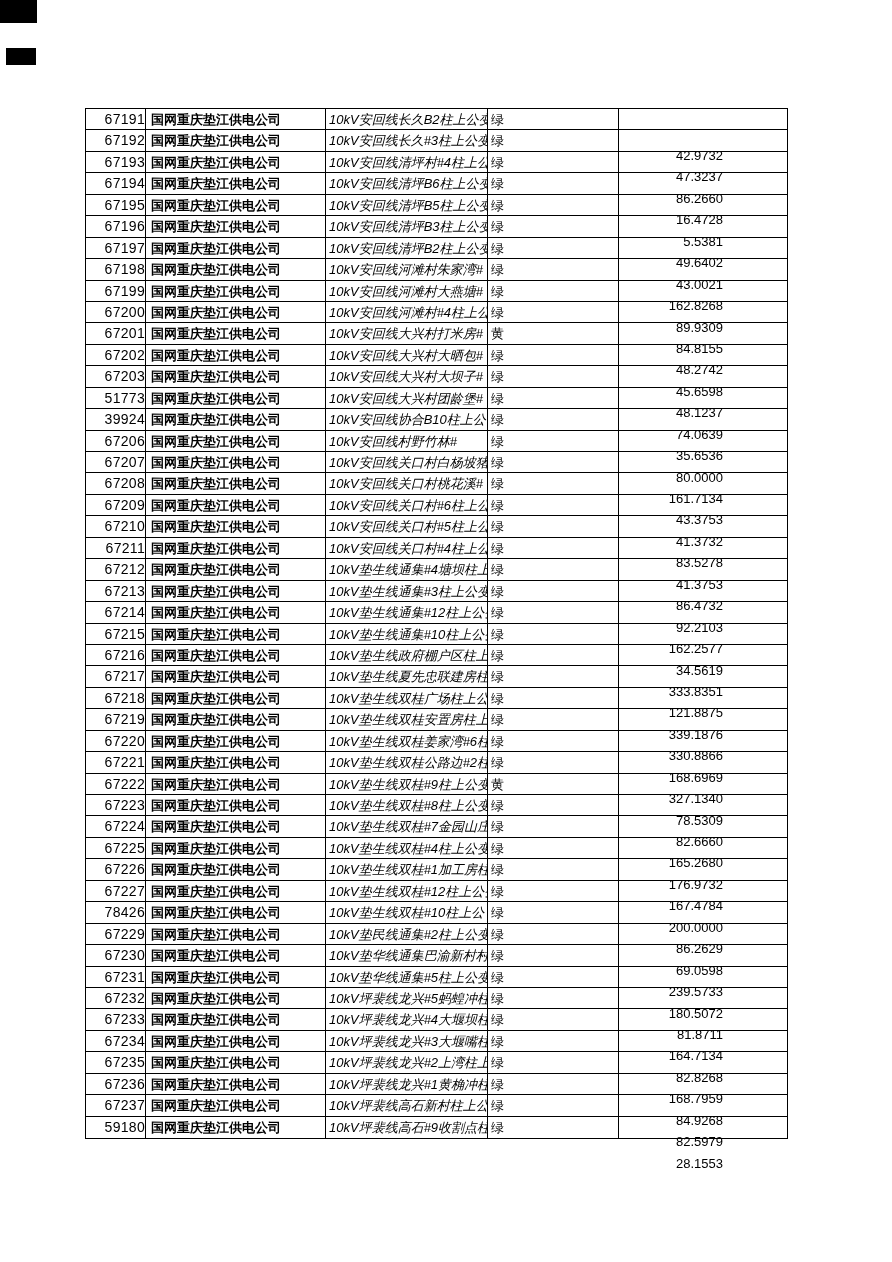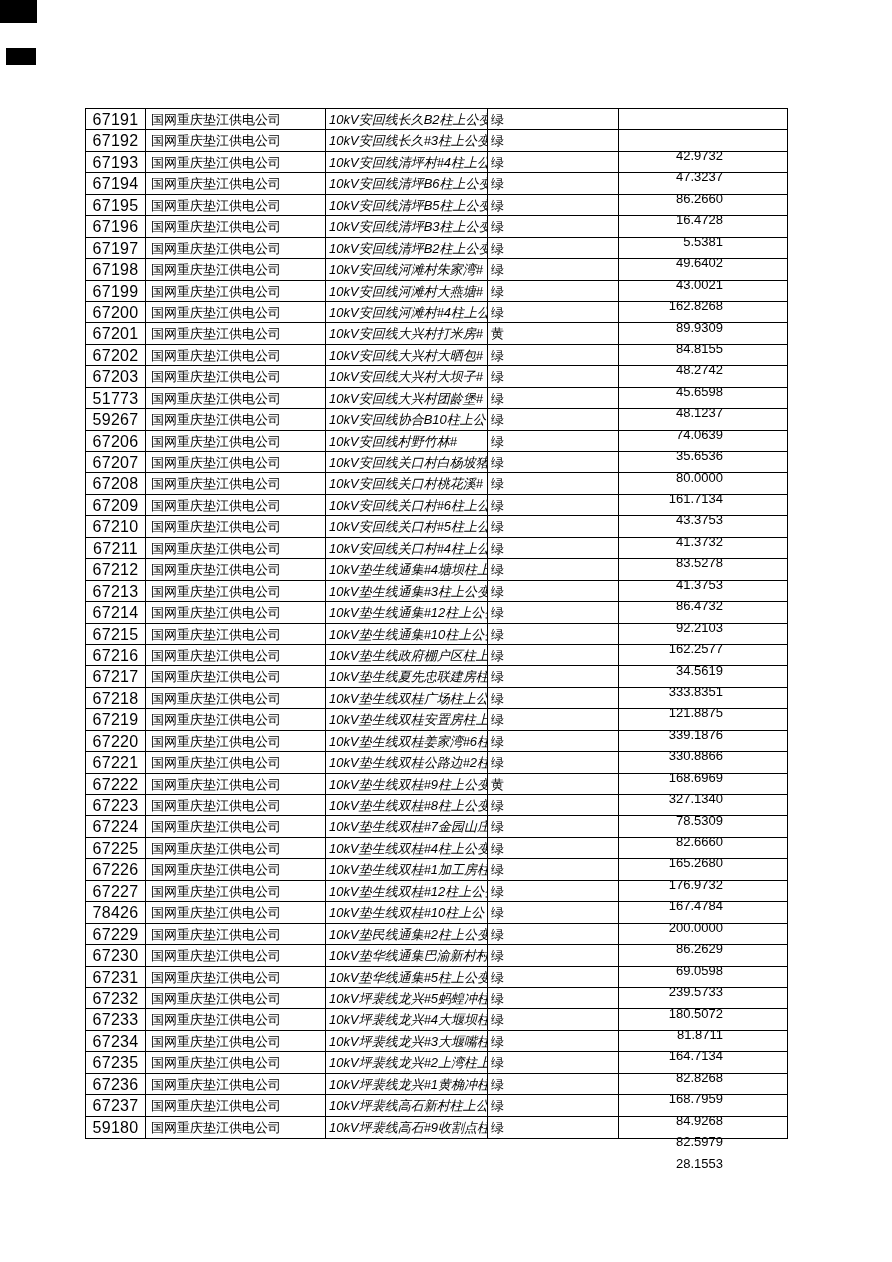"67191" .c-id { font-size: 16px -> 14px; text-align: center -> right }
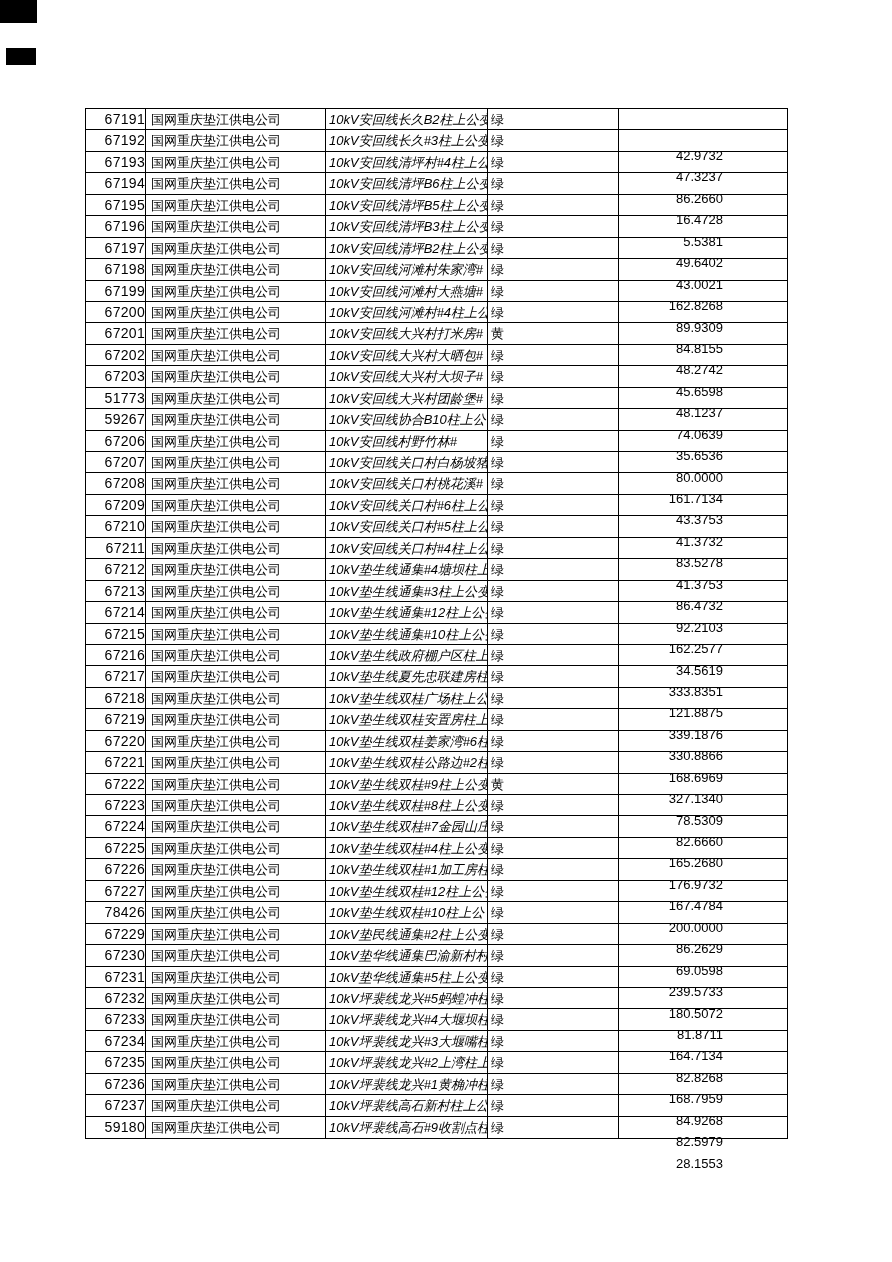"国网重庆垫江供电公司" .c-company { font-weight: none -> bold }
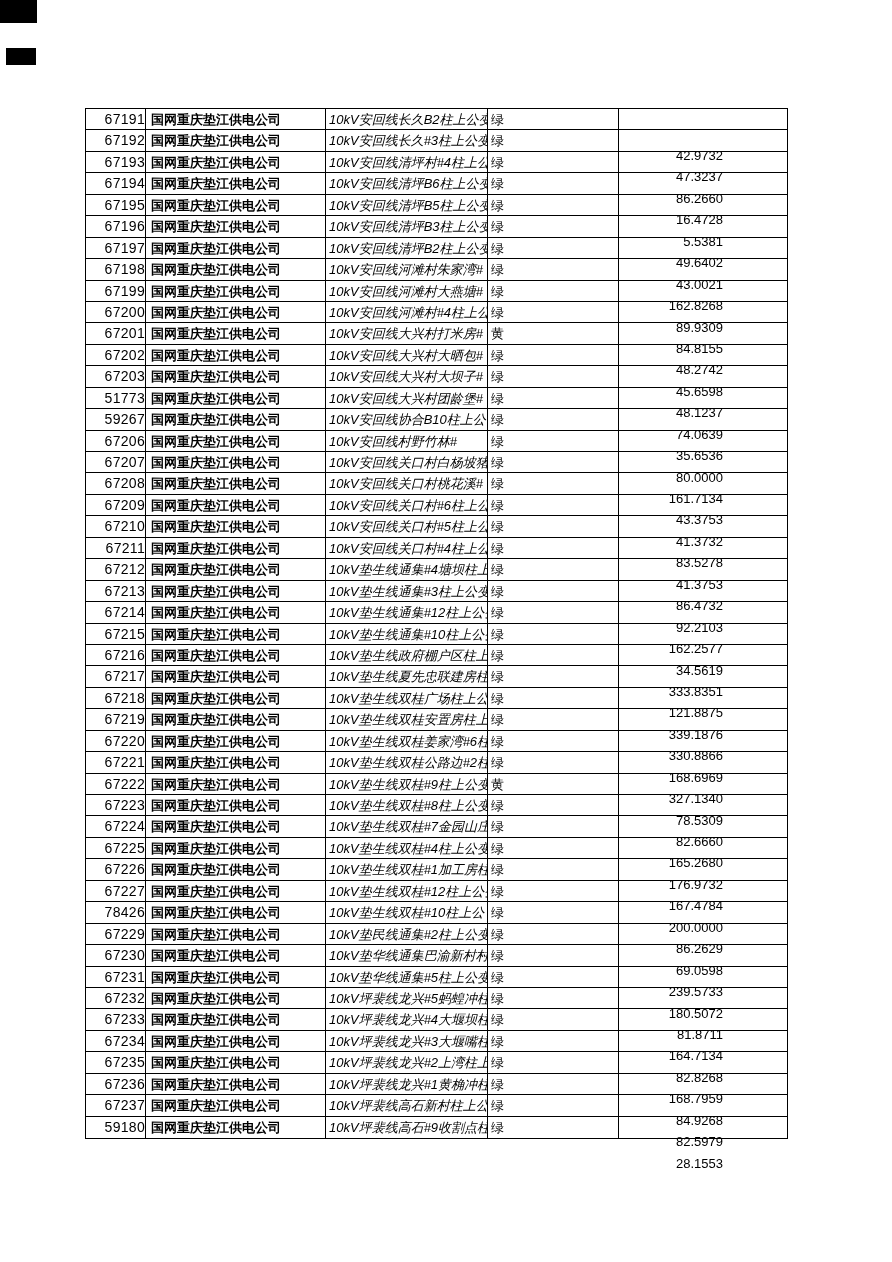"59267" div.cell { text: 59267 -> 39924 }
